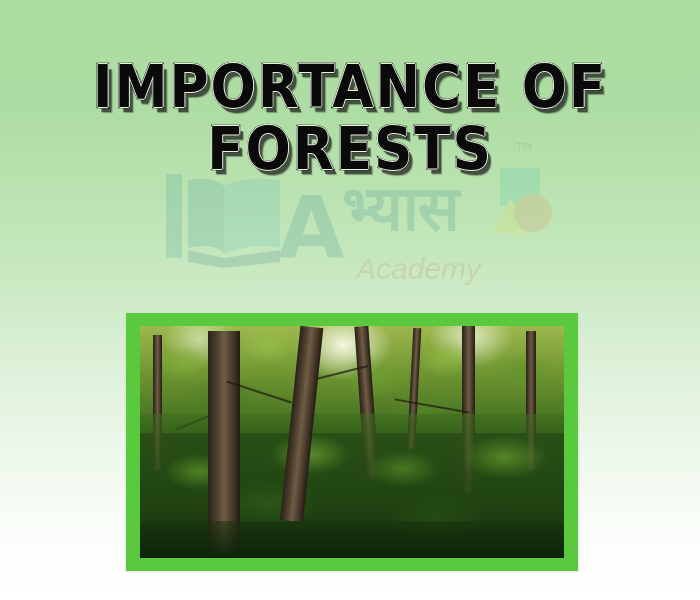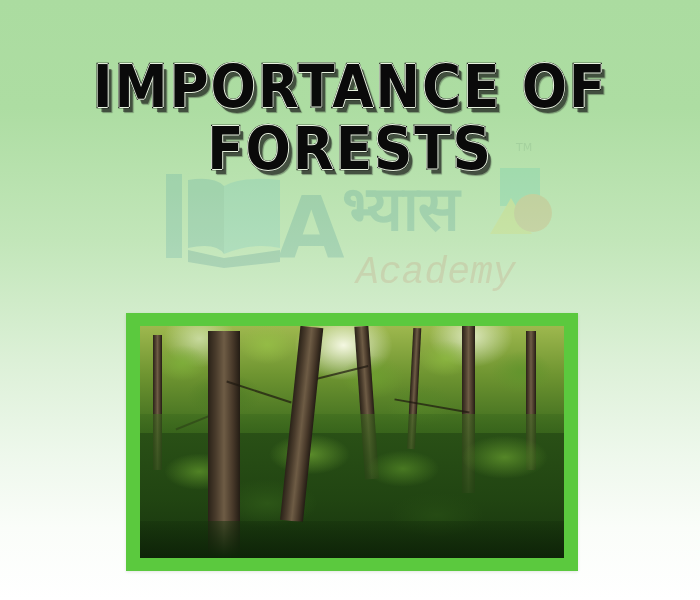"Academy" .wm-academy { font-family: Liberation Mono, monospace -> Liberation Sans, sans-serif; font-size: 38px -> 30px }
